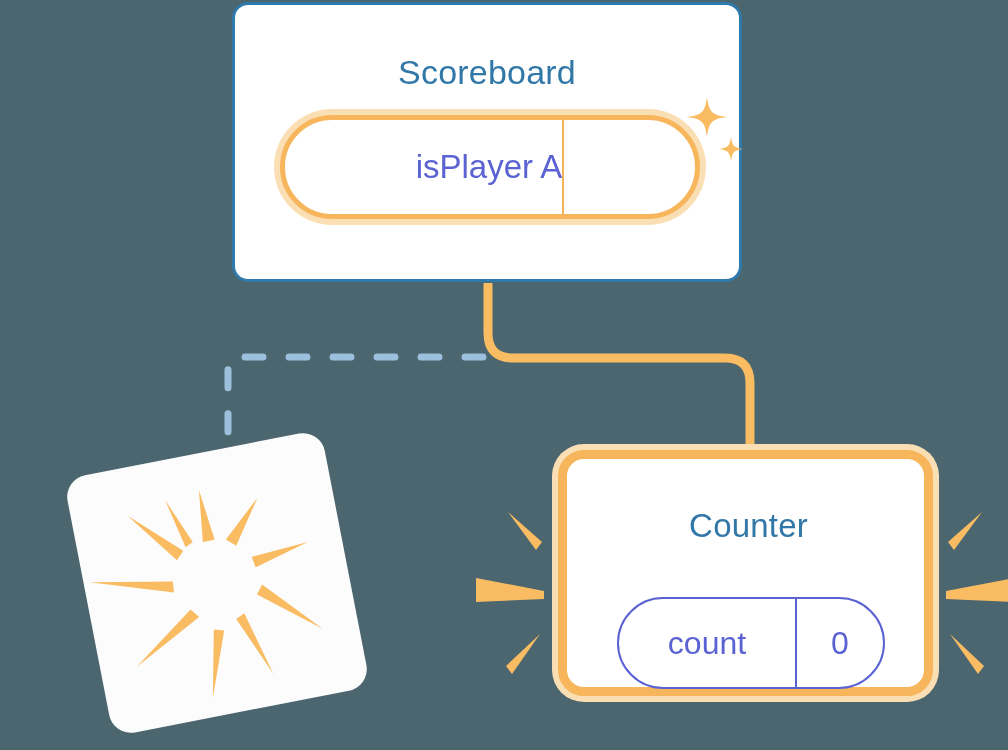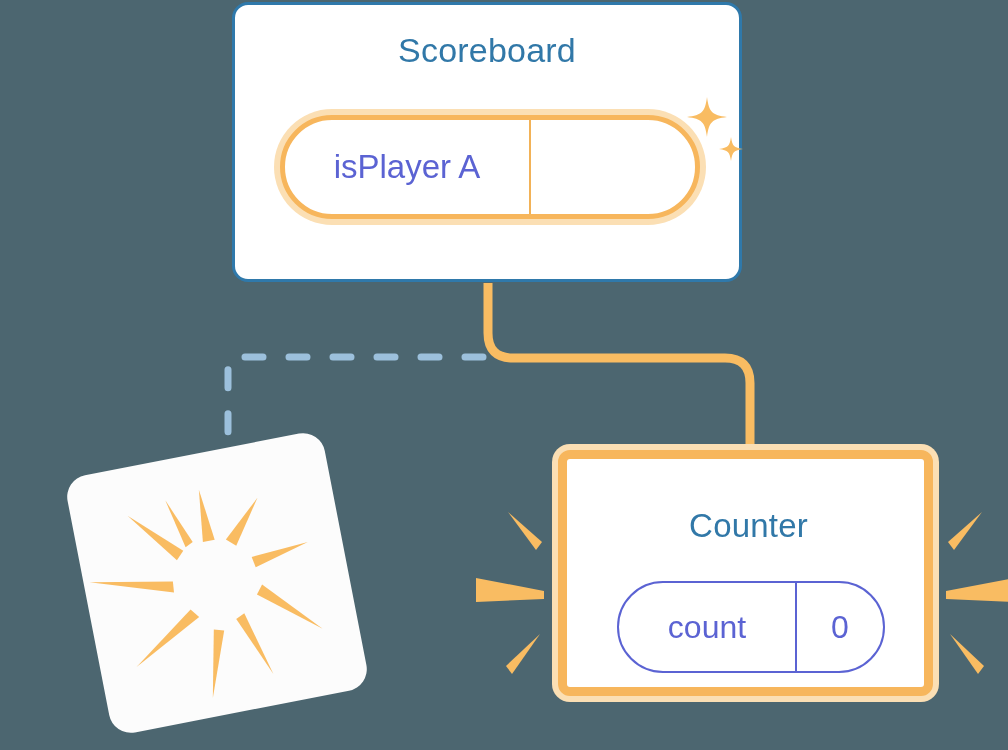"Scoreboard" .card-scoreboard .card-title { margin-top: 26px -> 48px }
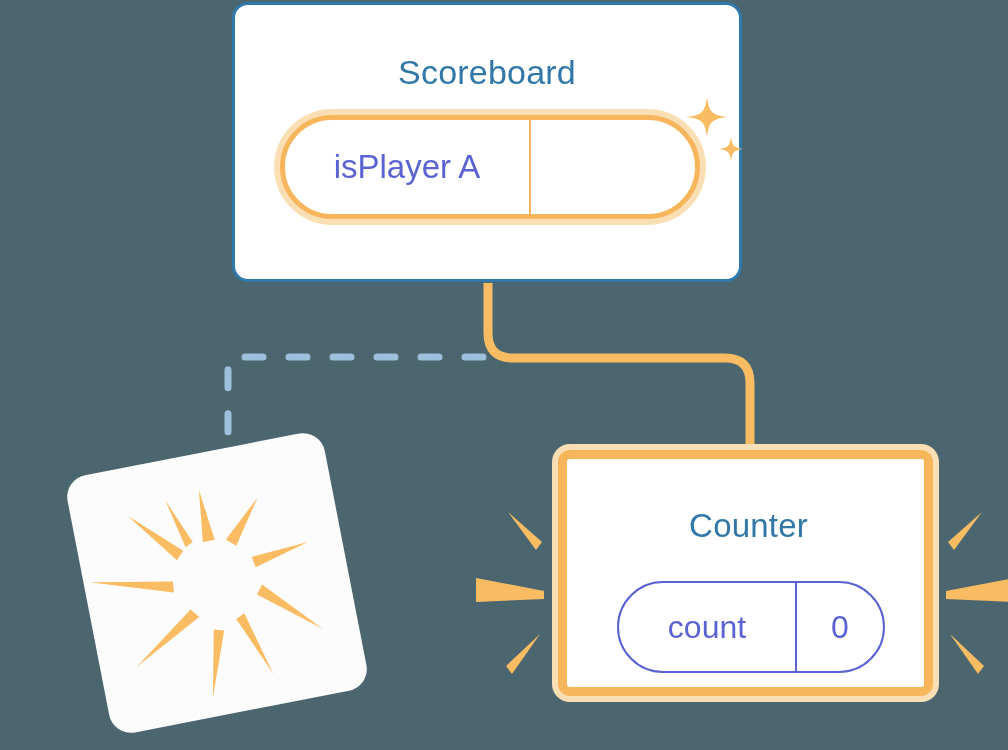"isPlayer A" .pill-highlight { flex-direction: none -> column }
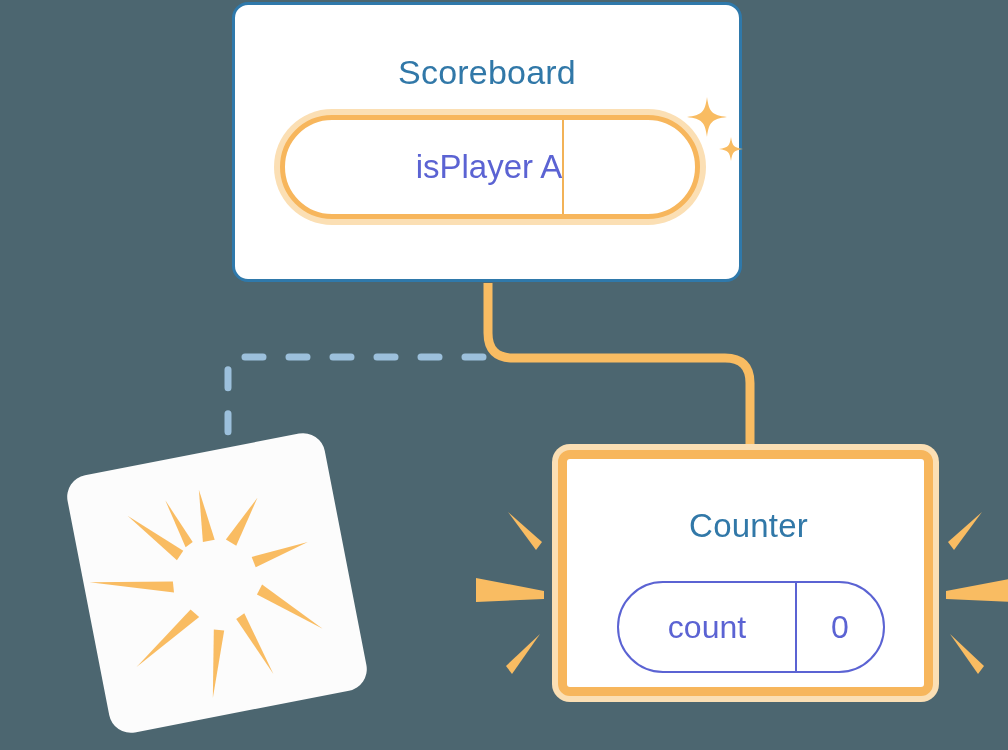"Counter" .card-counter { border-radius: 12px -> 26px }
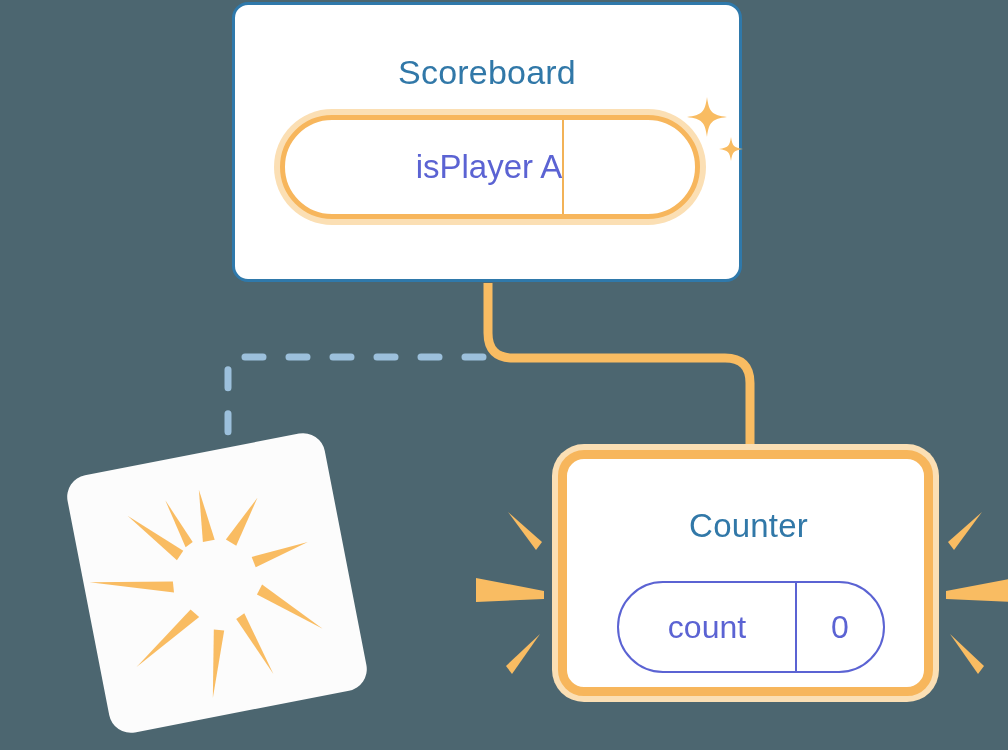"count" .pill-plain { top: 122px -> 138px }
